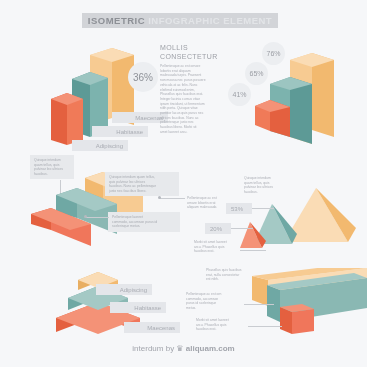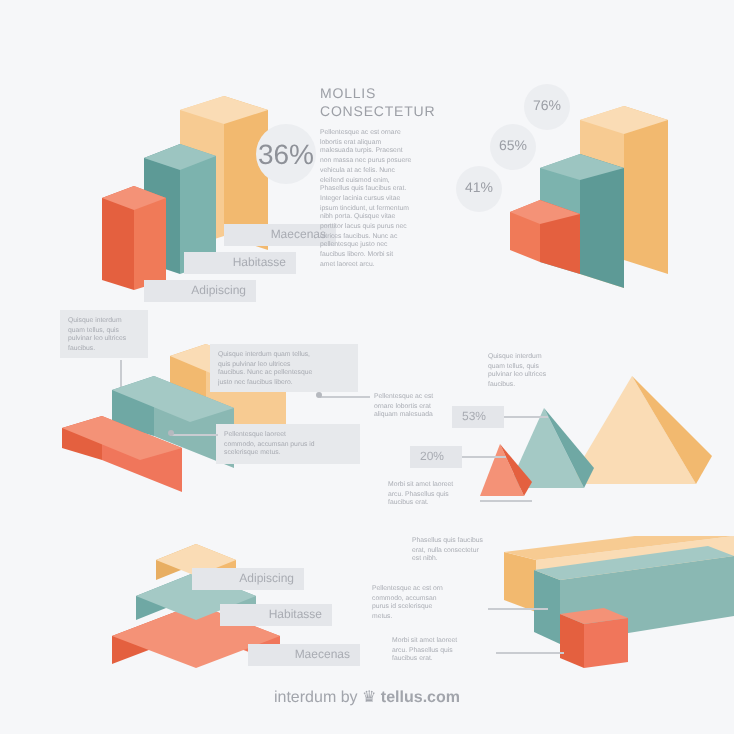"ISOMETRIC" div.title-bar { html: none -> <div> <span>ISOMETRIC</span> <span>INFOGRAPHIC ELEMENT</span> </div> }
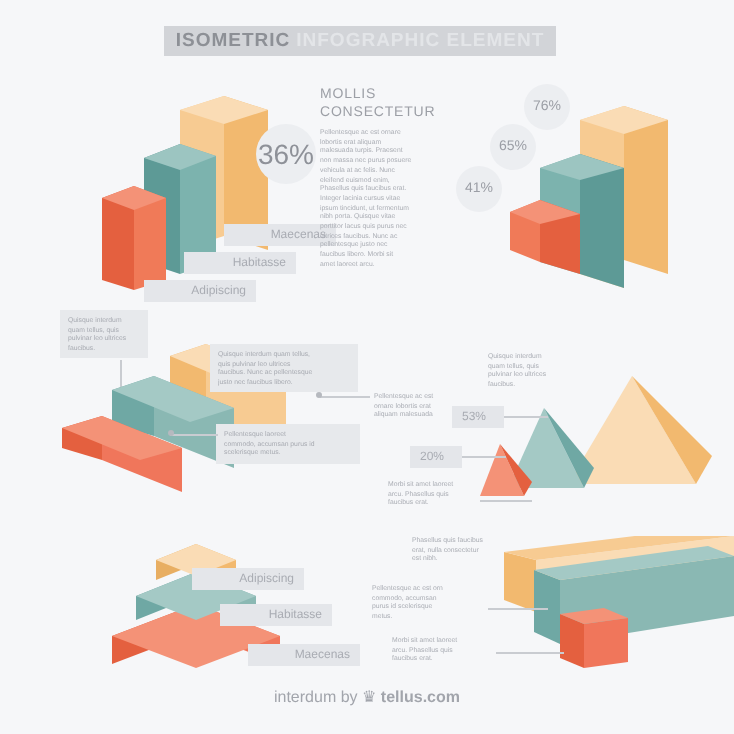"36%" .bubble.big { font-size: 14px -> 10px }
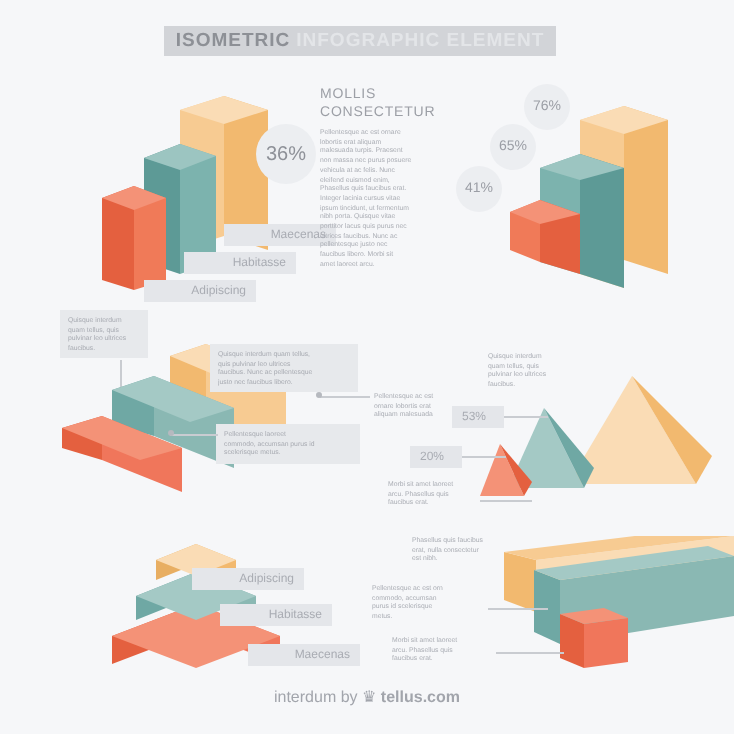"tellus.com" b { text: tellus.com -> aliquam.com }
